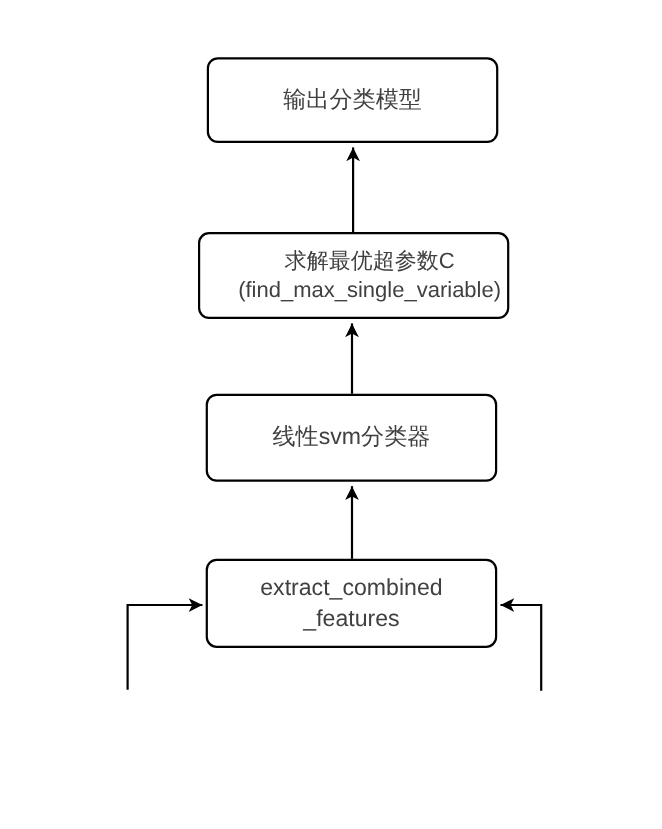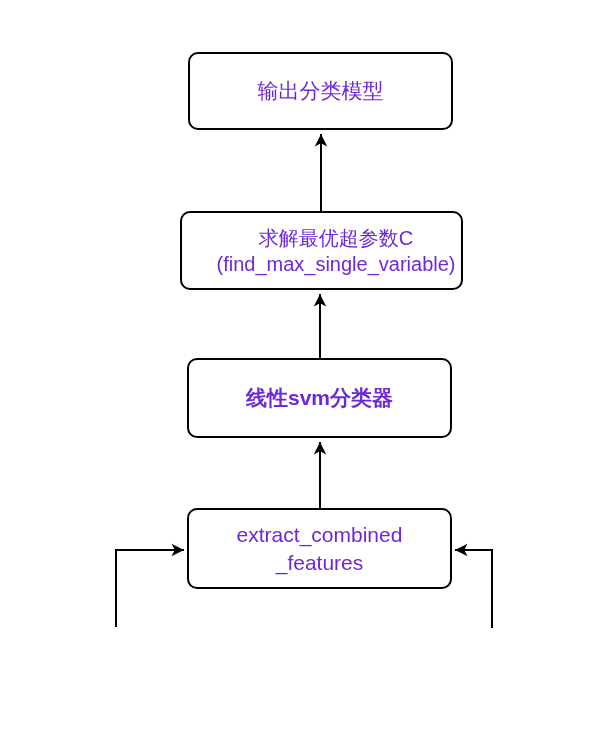"输出分类模型" .canvas { color: #6d28d9 -> #404040 }
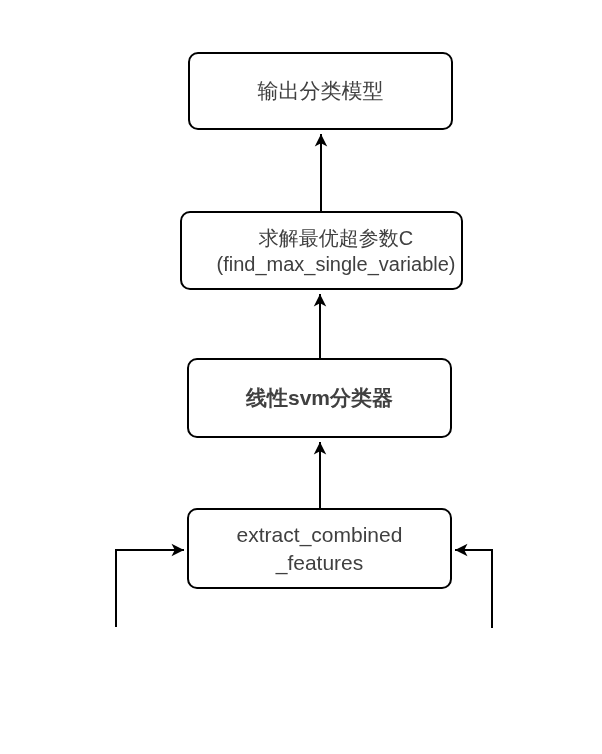"线性svm分类器" #node-svm { font-weight: bold -> none }
